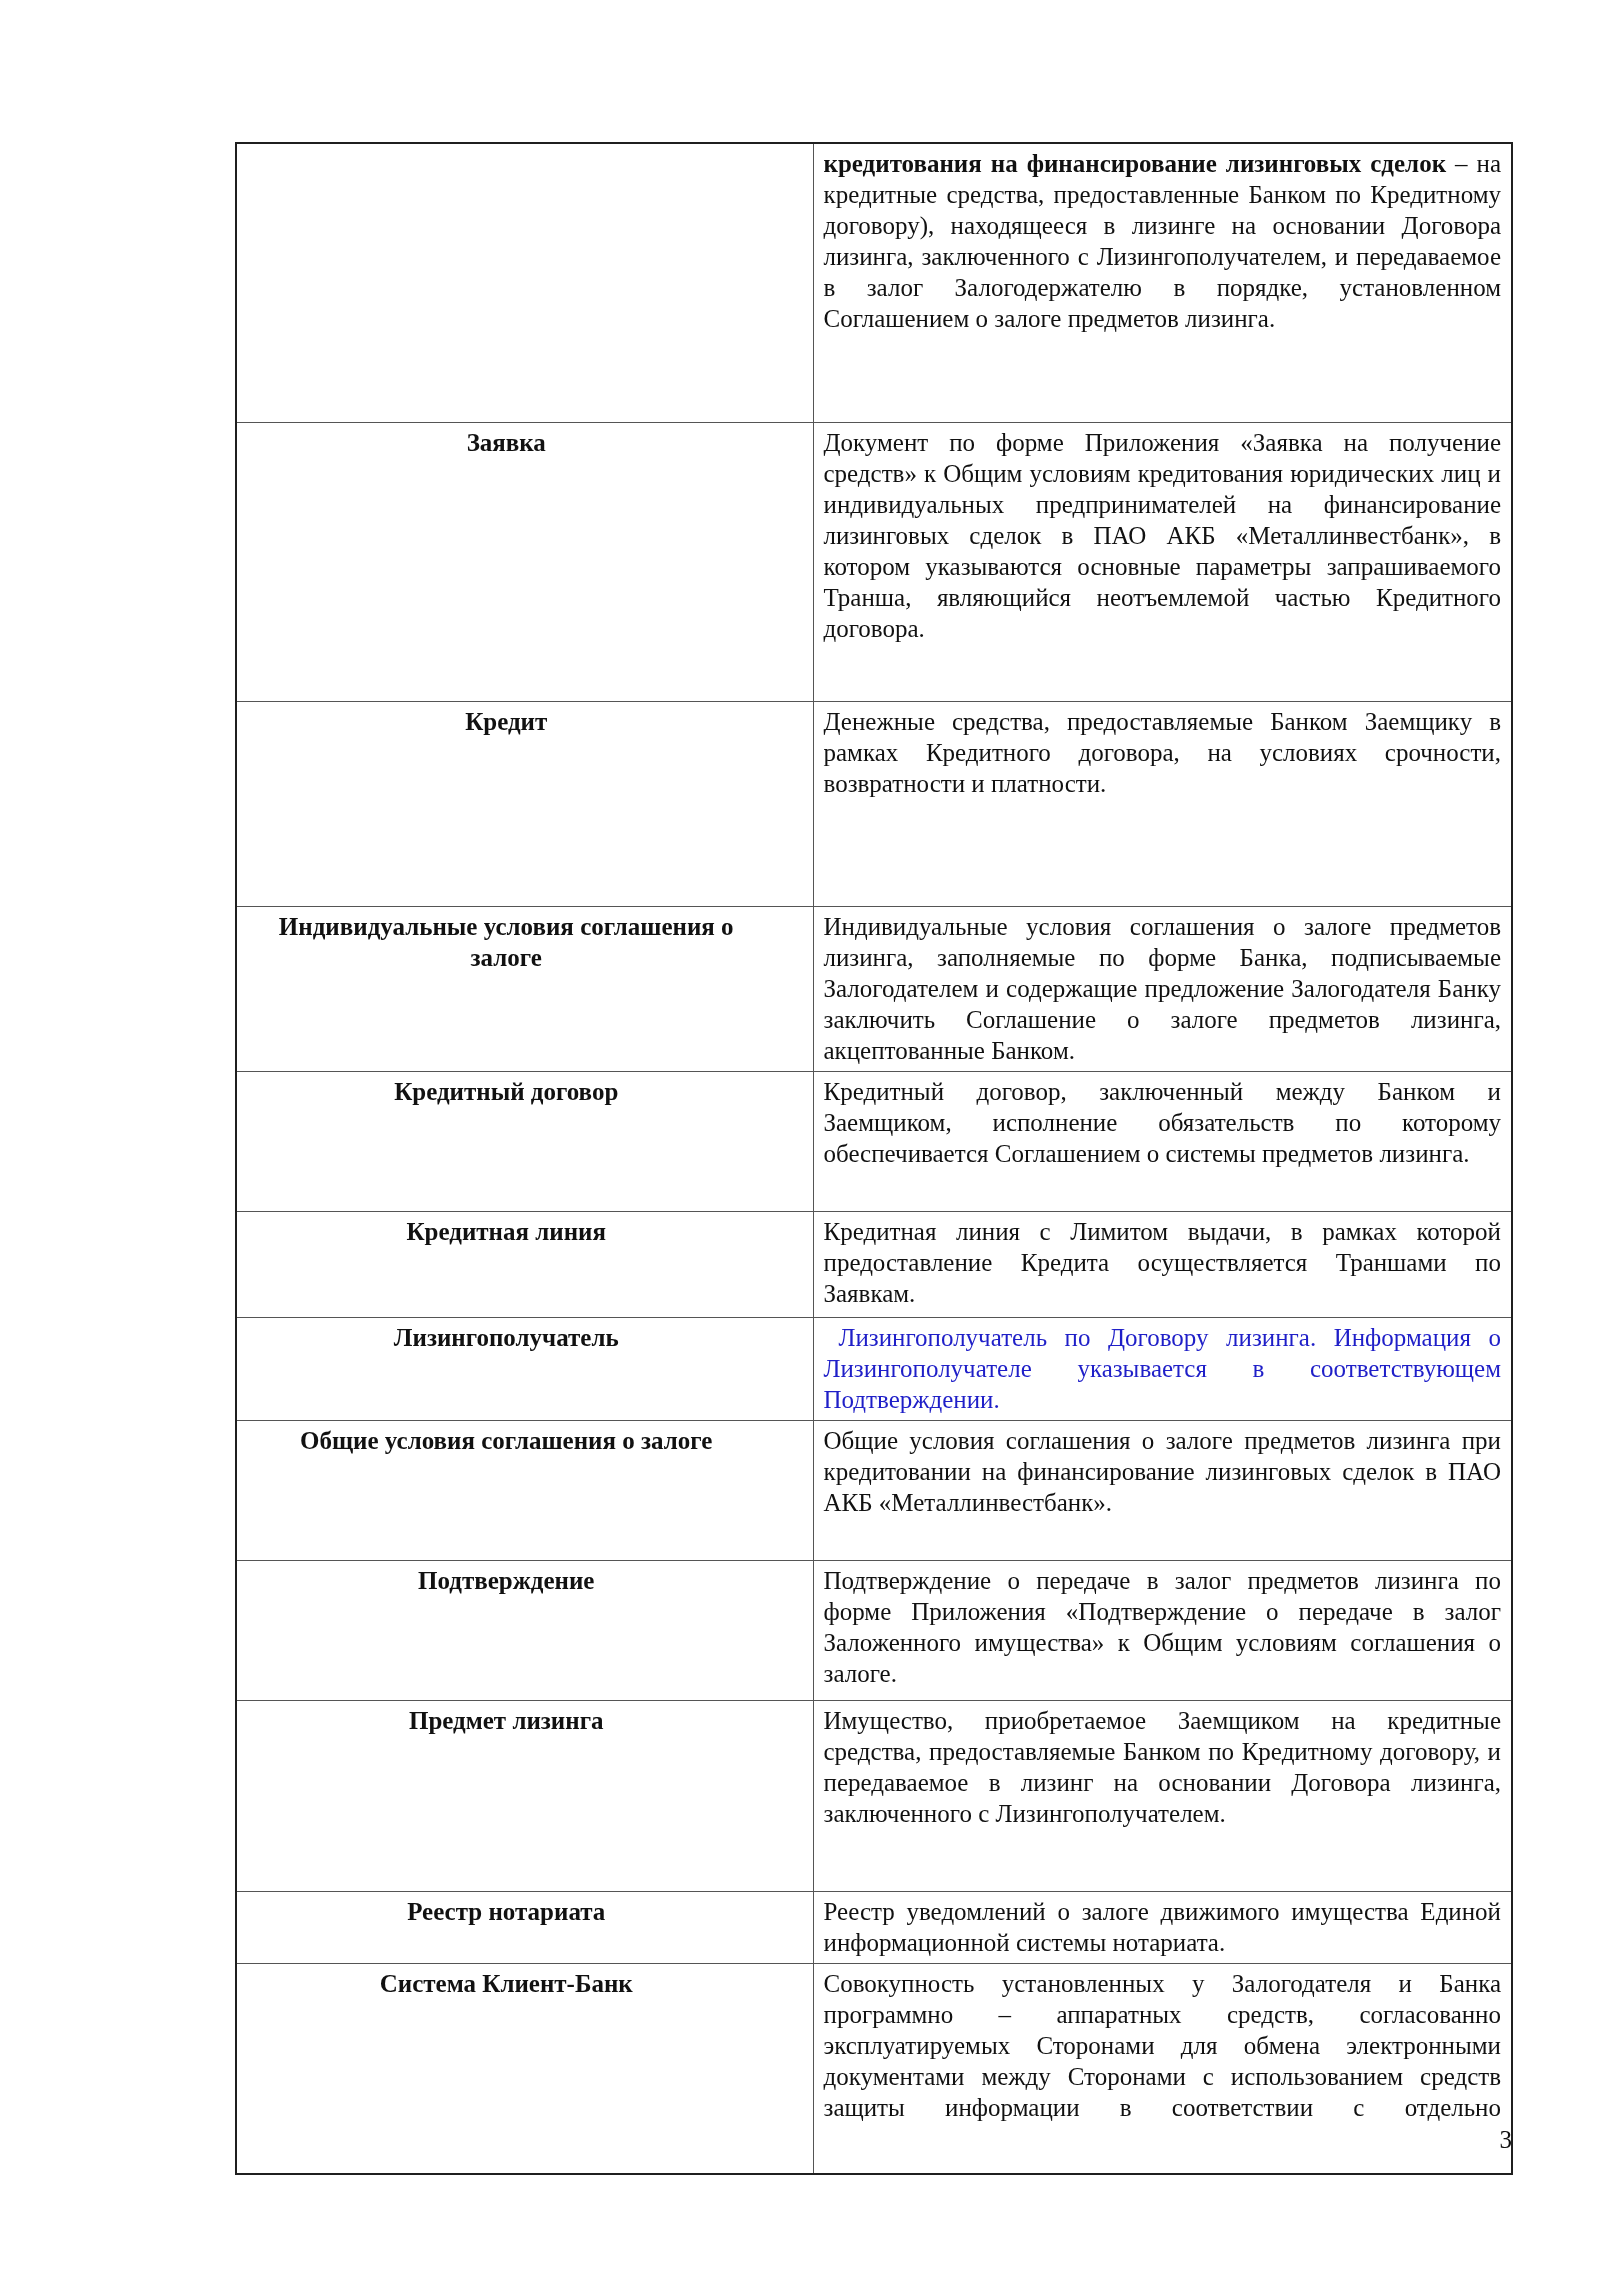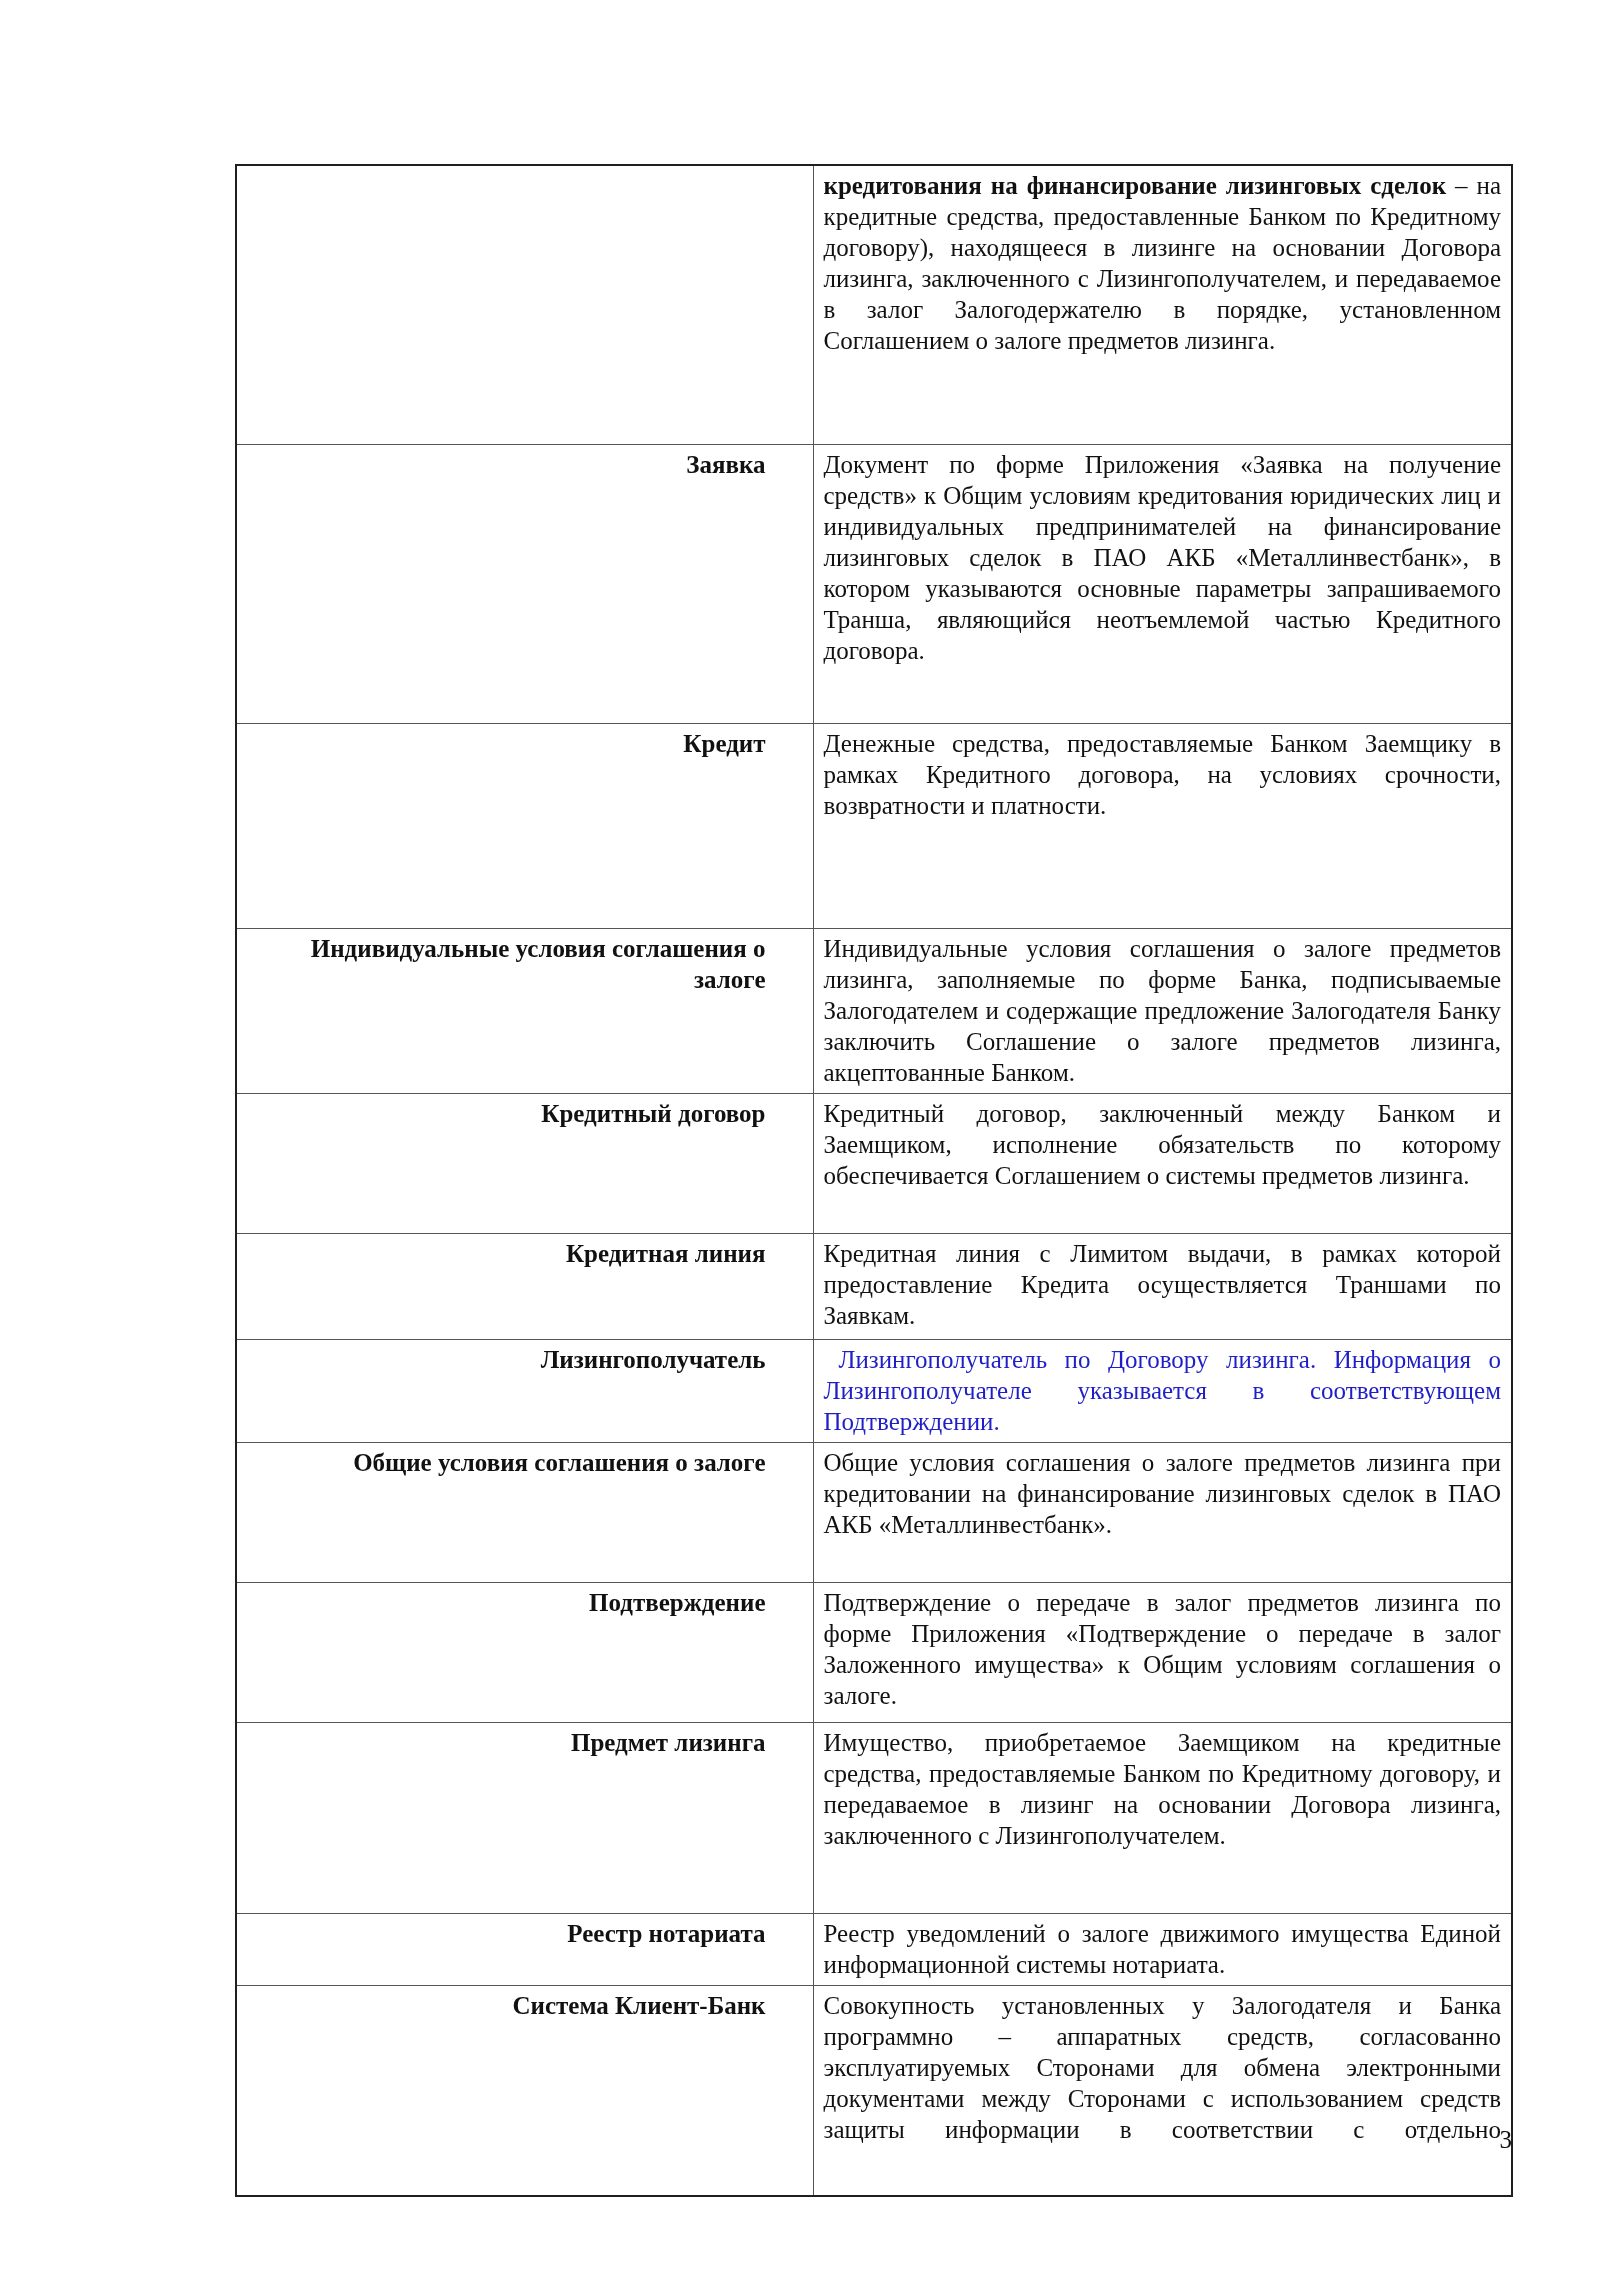"кредитования на финансирование" table.defs { top: 164px -> 142px }
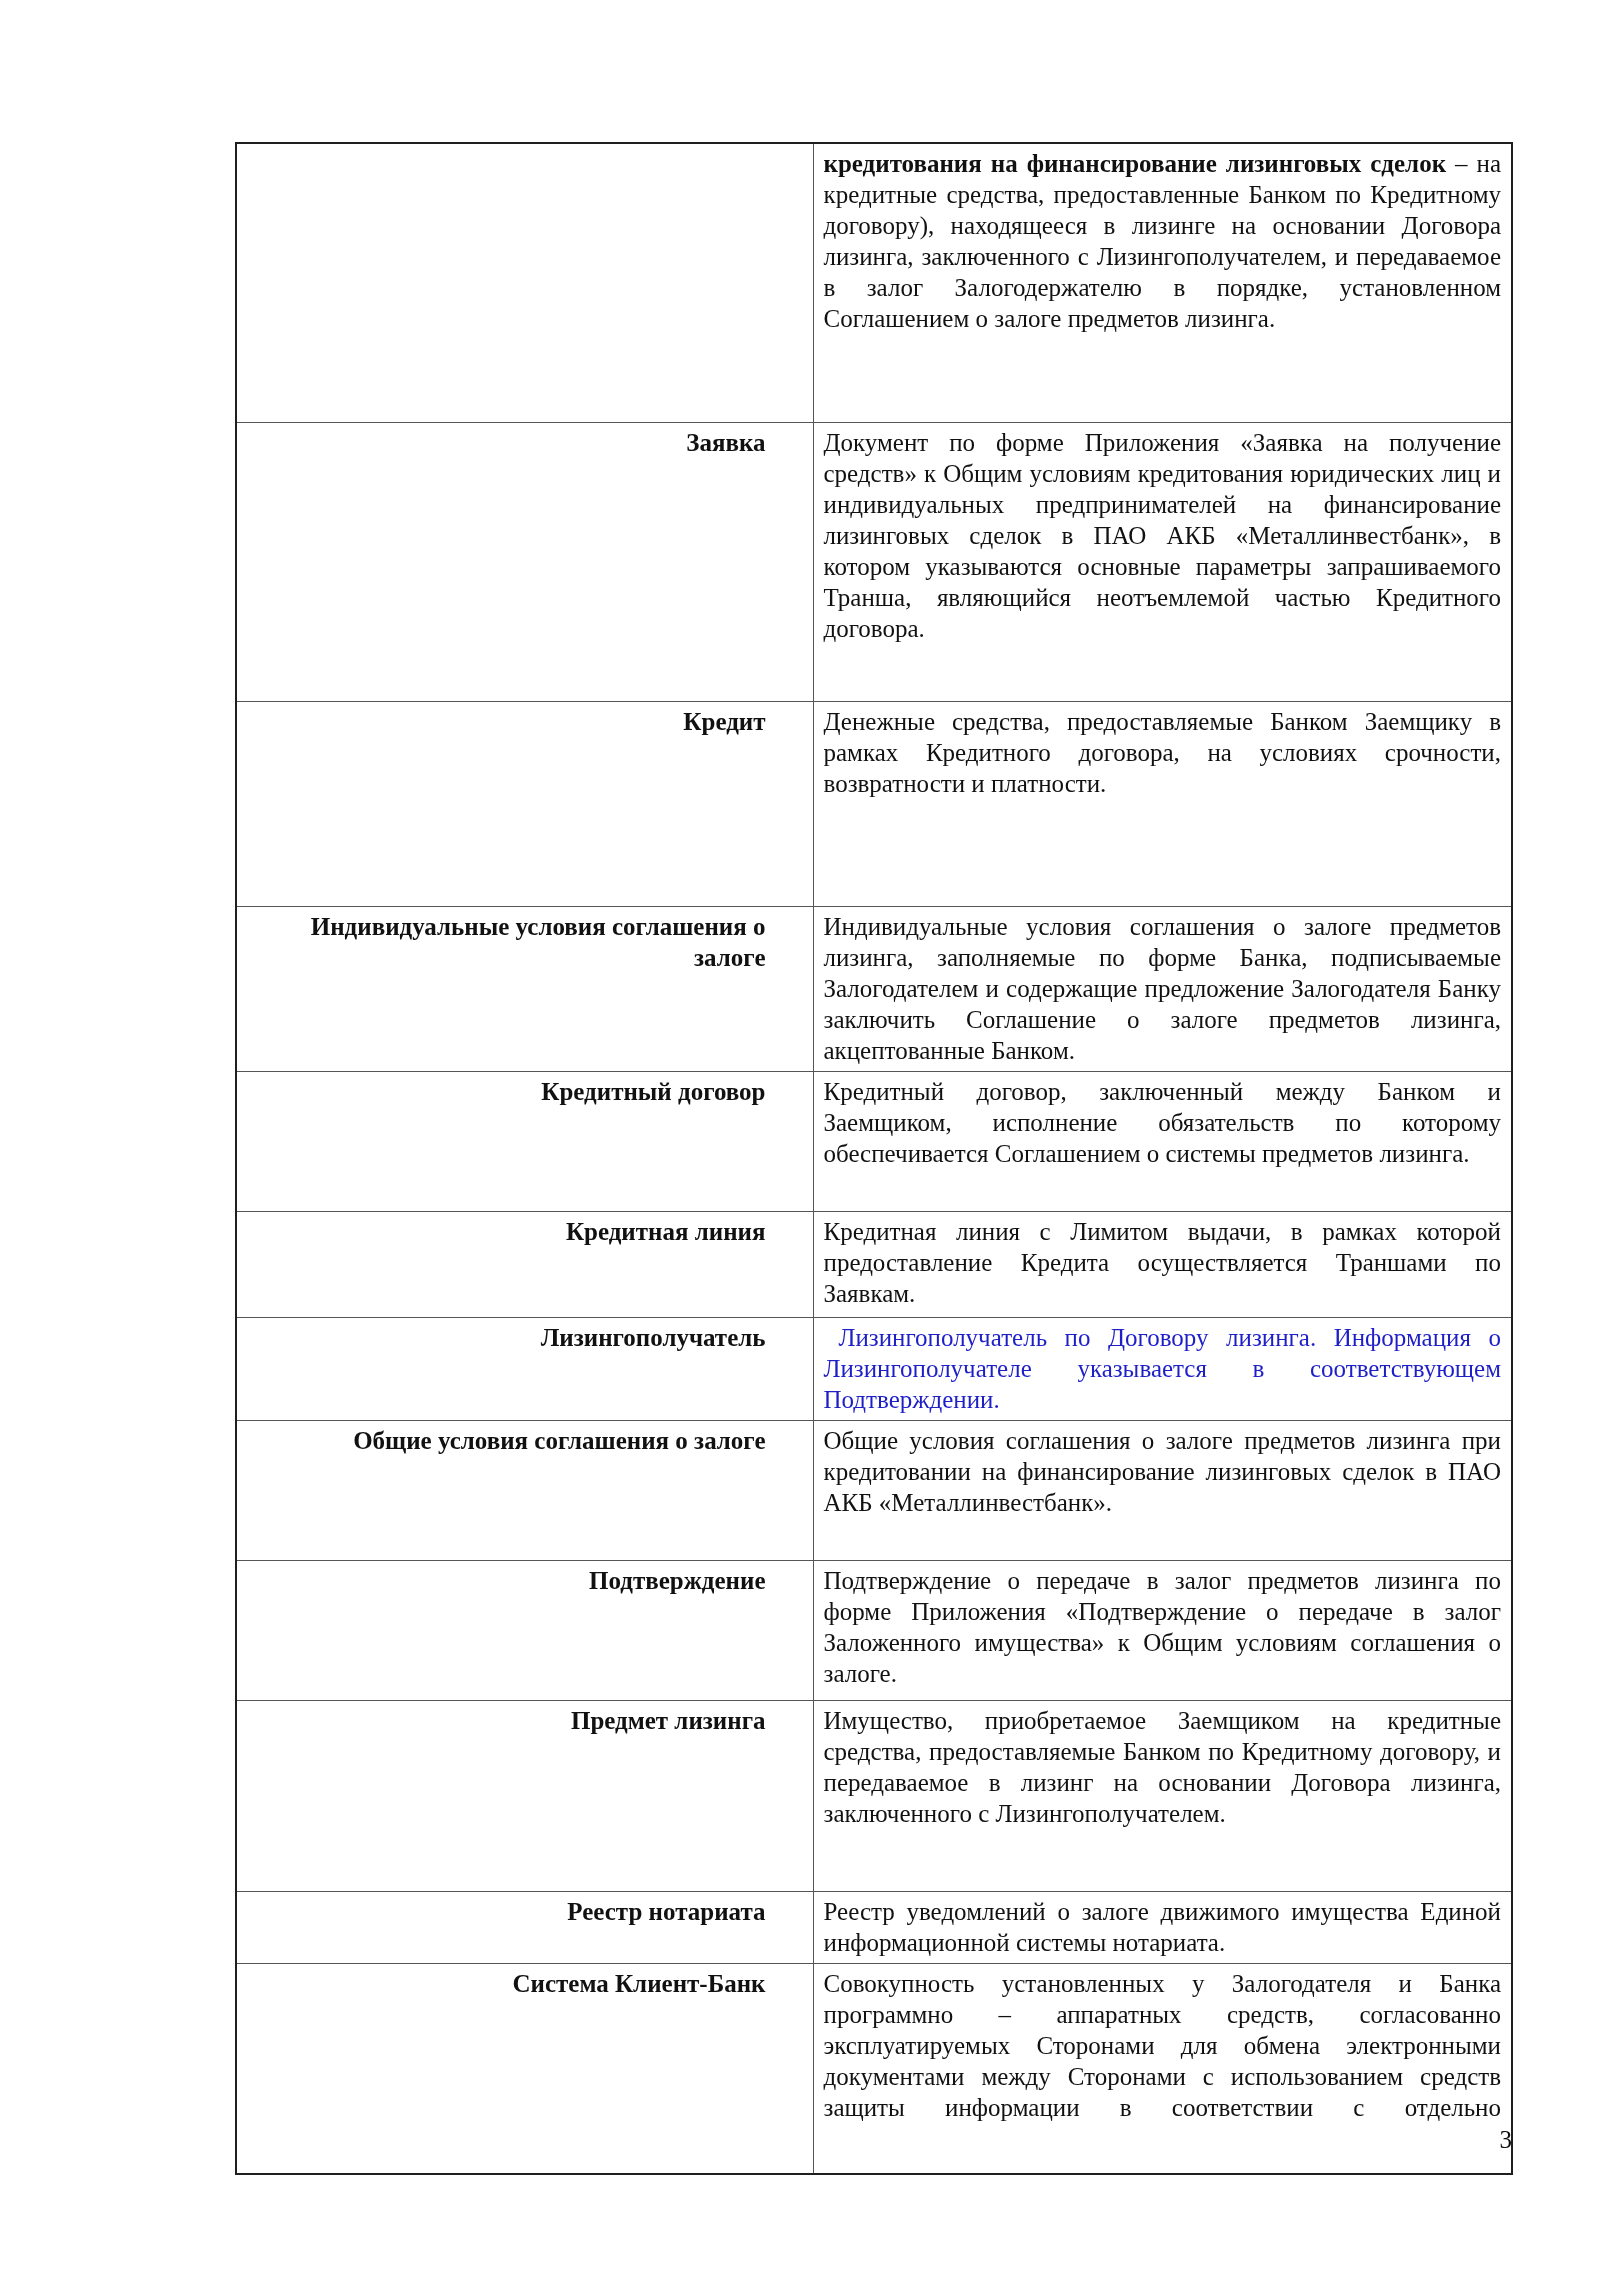"Заявка" td.term { text-align: right -> center }
